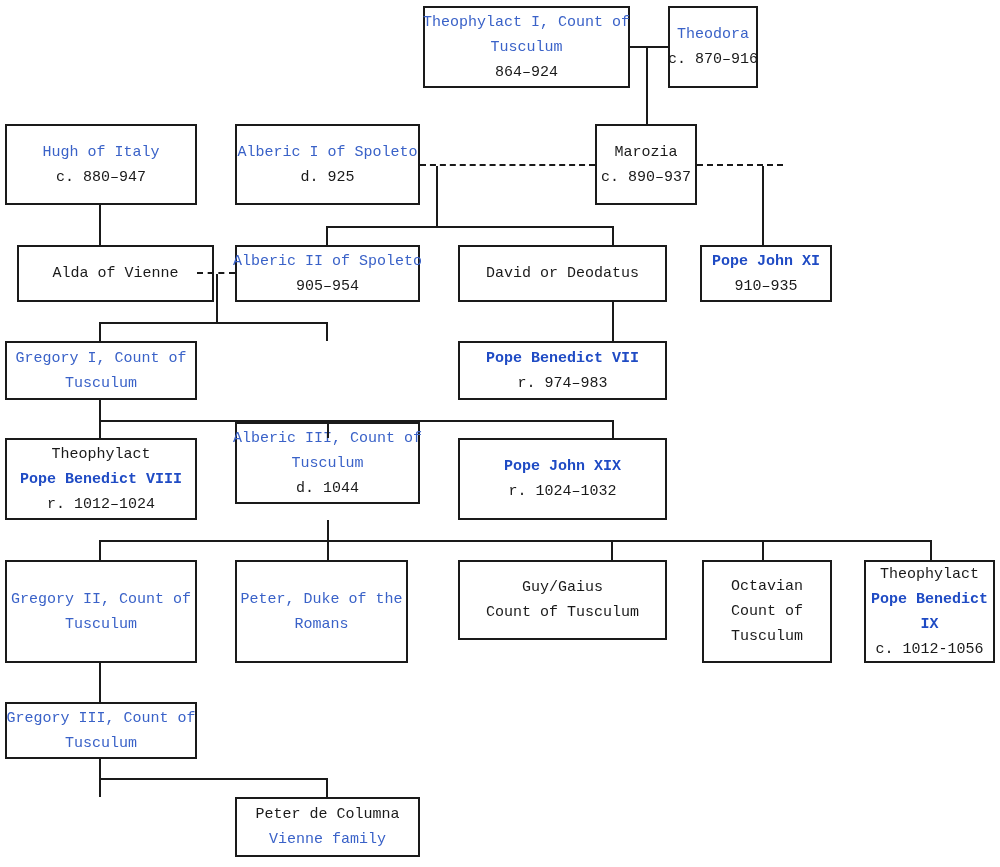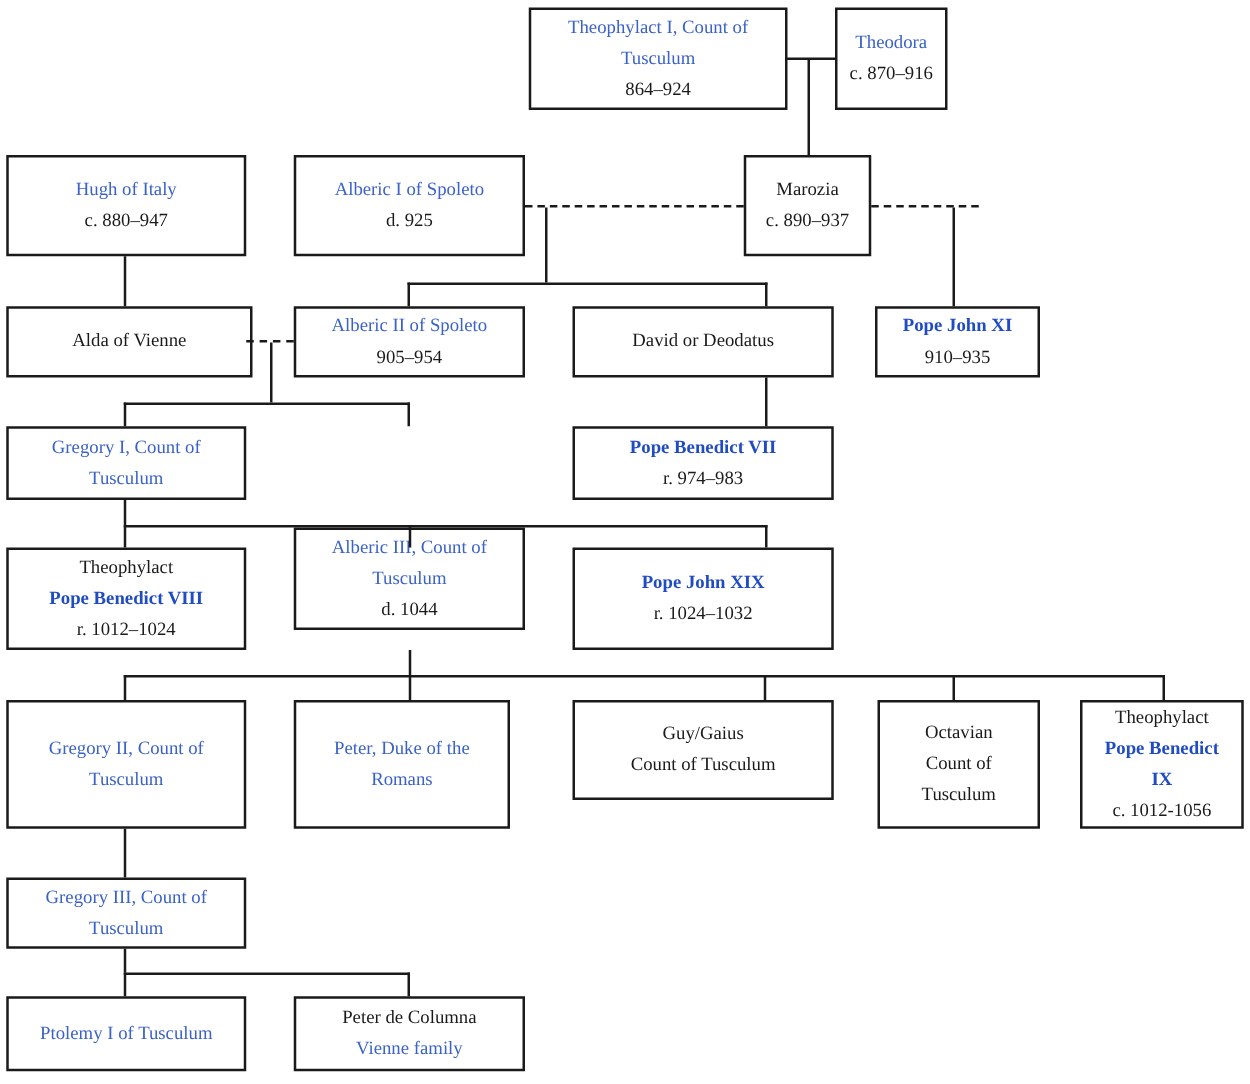"Theophylact I, Count of" .canvas { font-family: Liberation Serif, serif -> Liberation Mono, monospace }
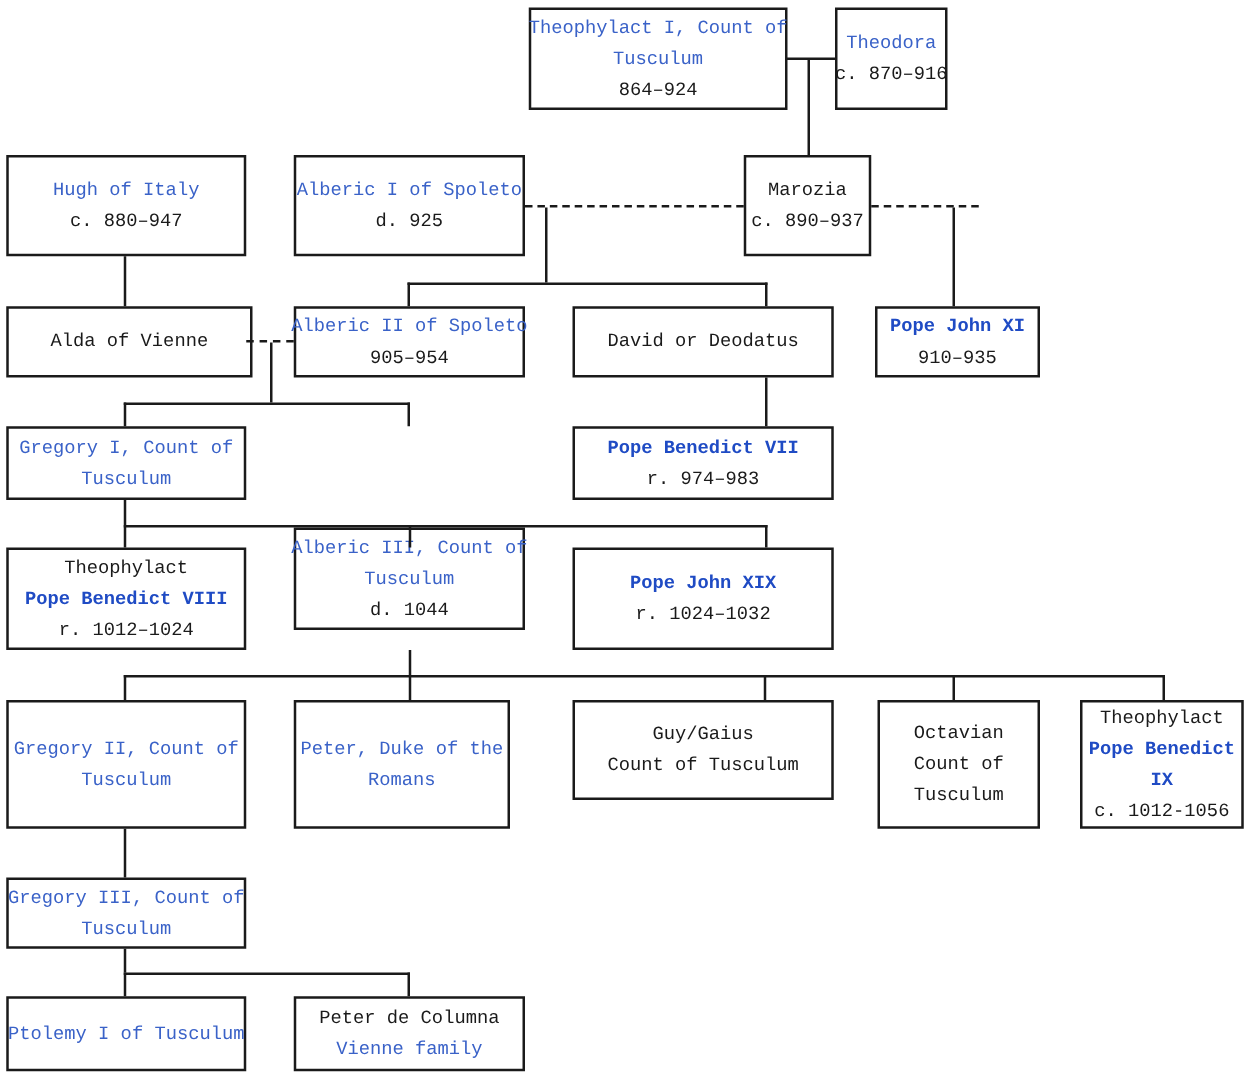"Alda of Vienne" div.node { left: 5px -> 17px }
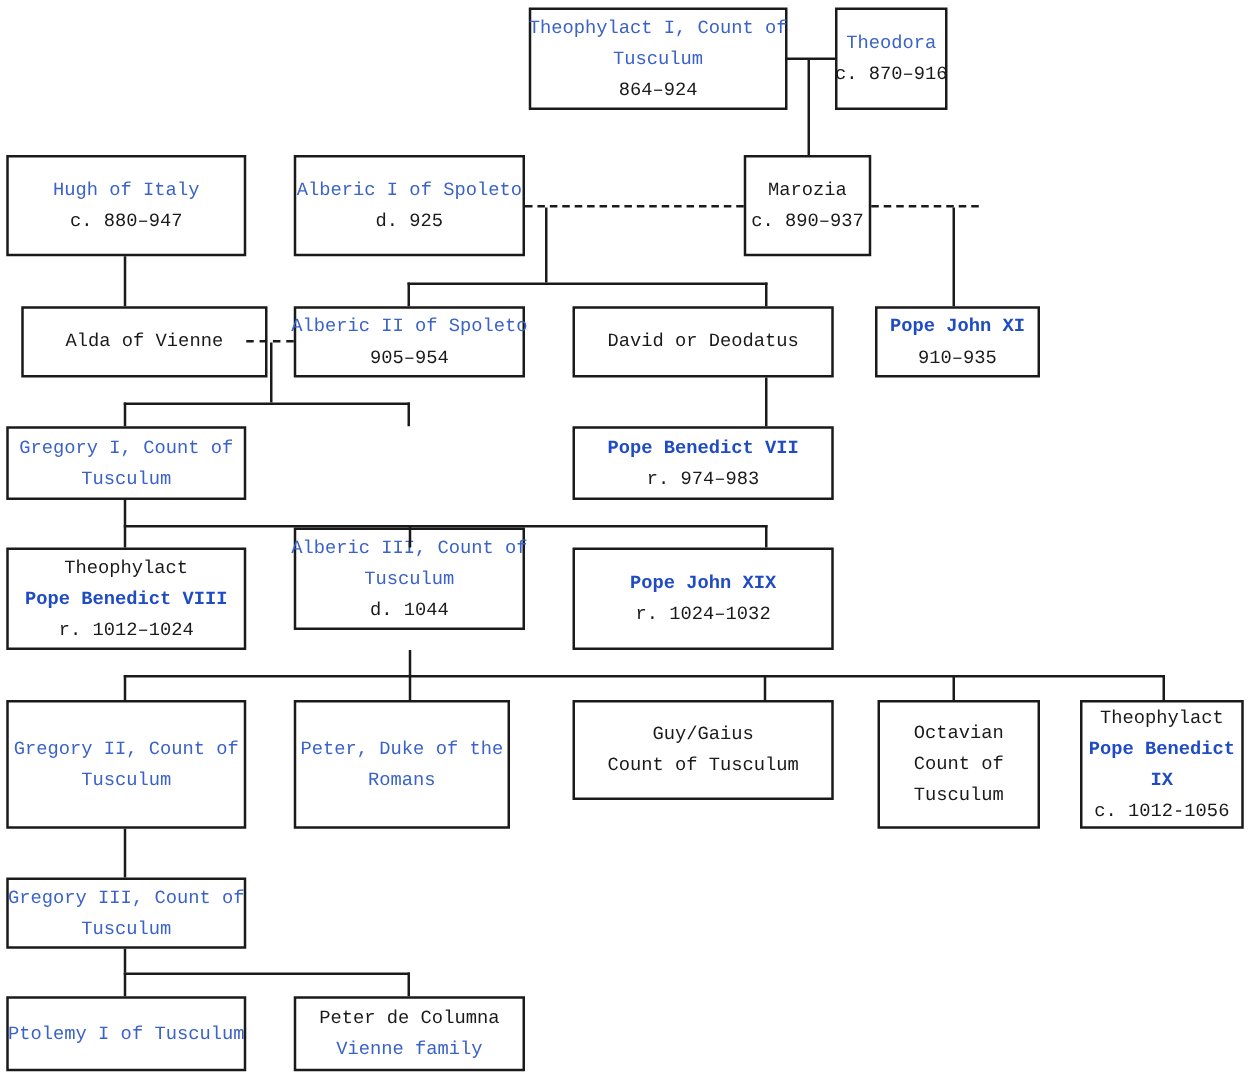"Ptolemy I of Tusculum" div.node { html: <div> <span>Ptolemy I of Tusculum</span> </div> -> none }
